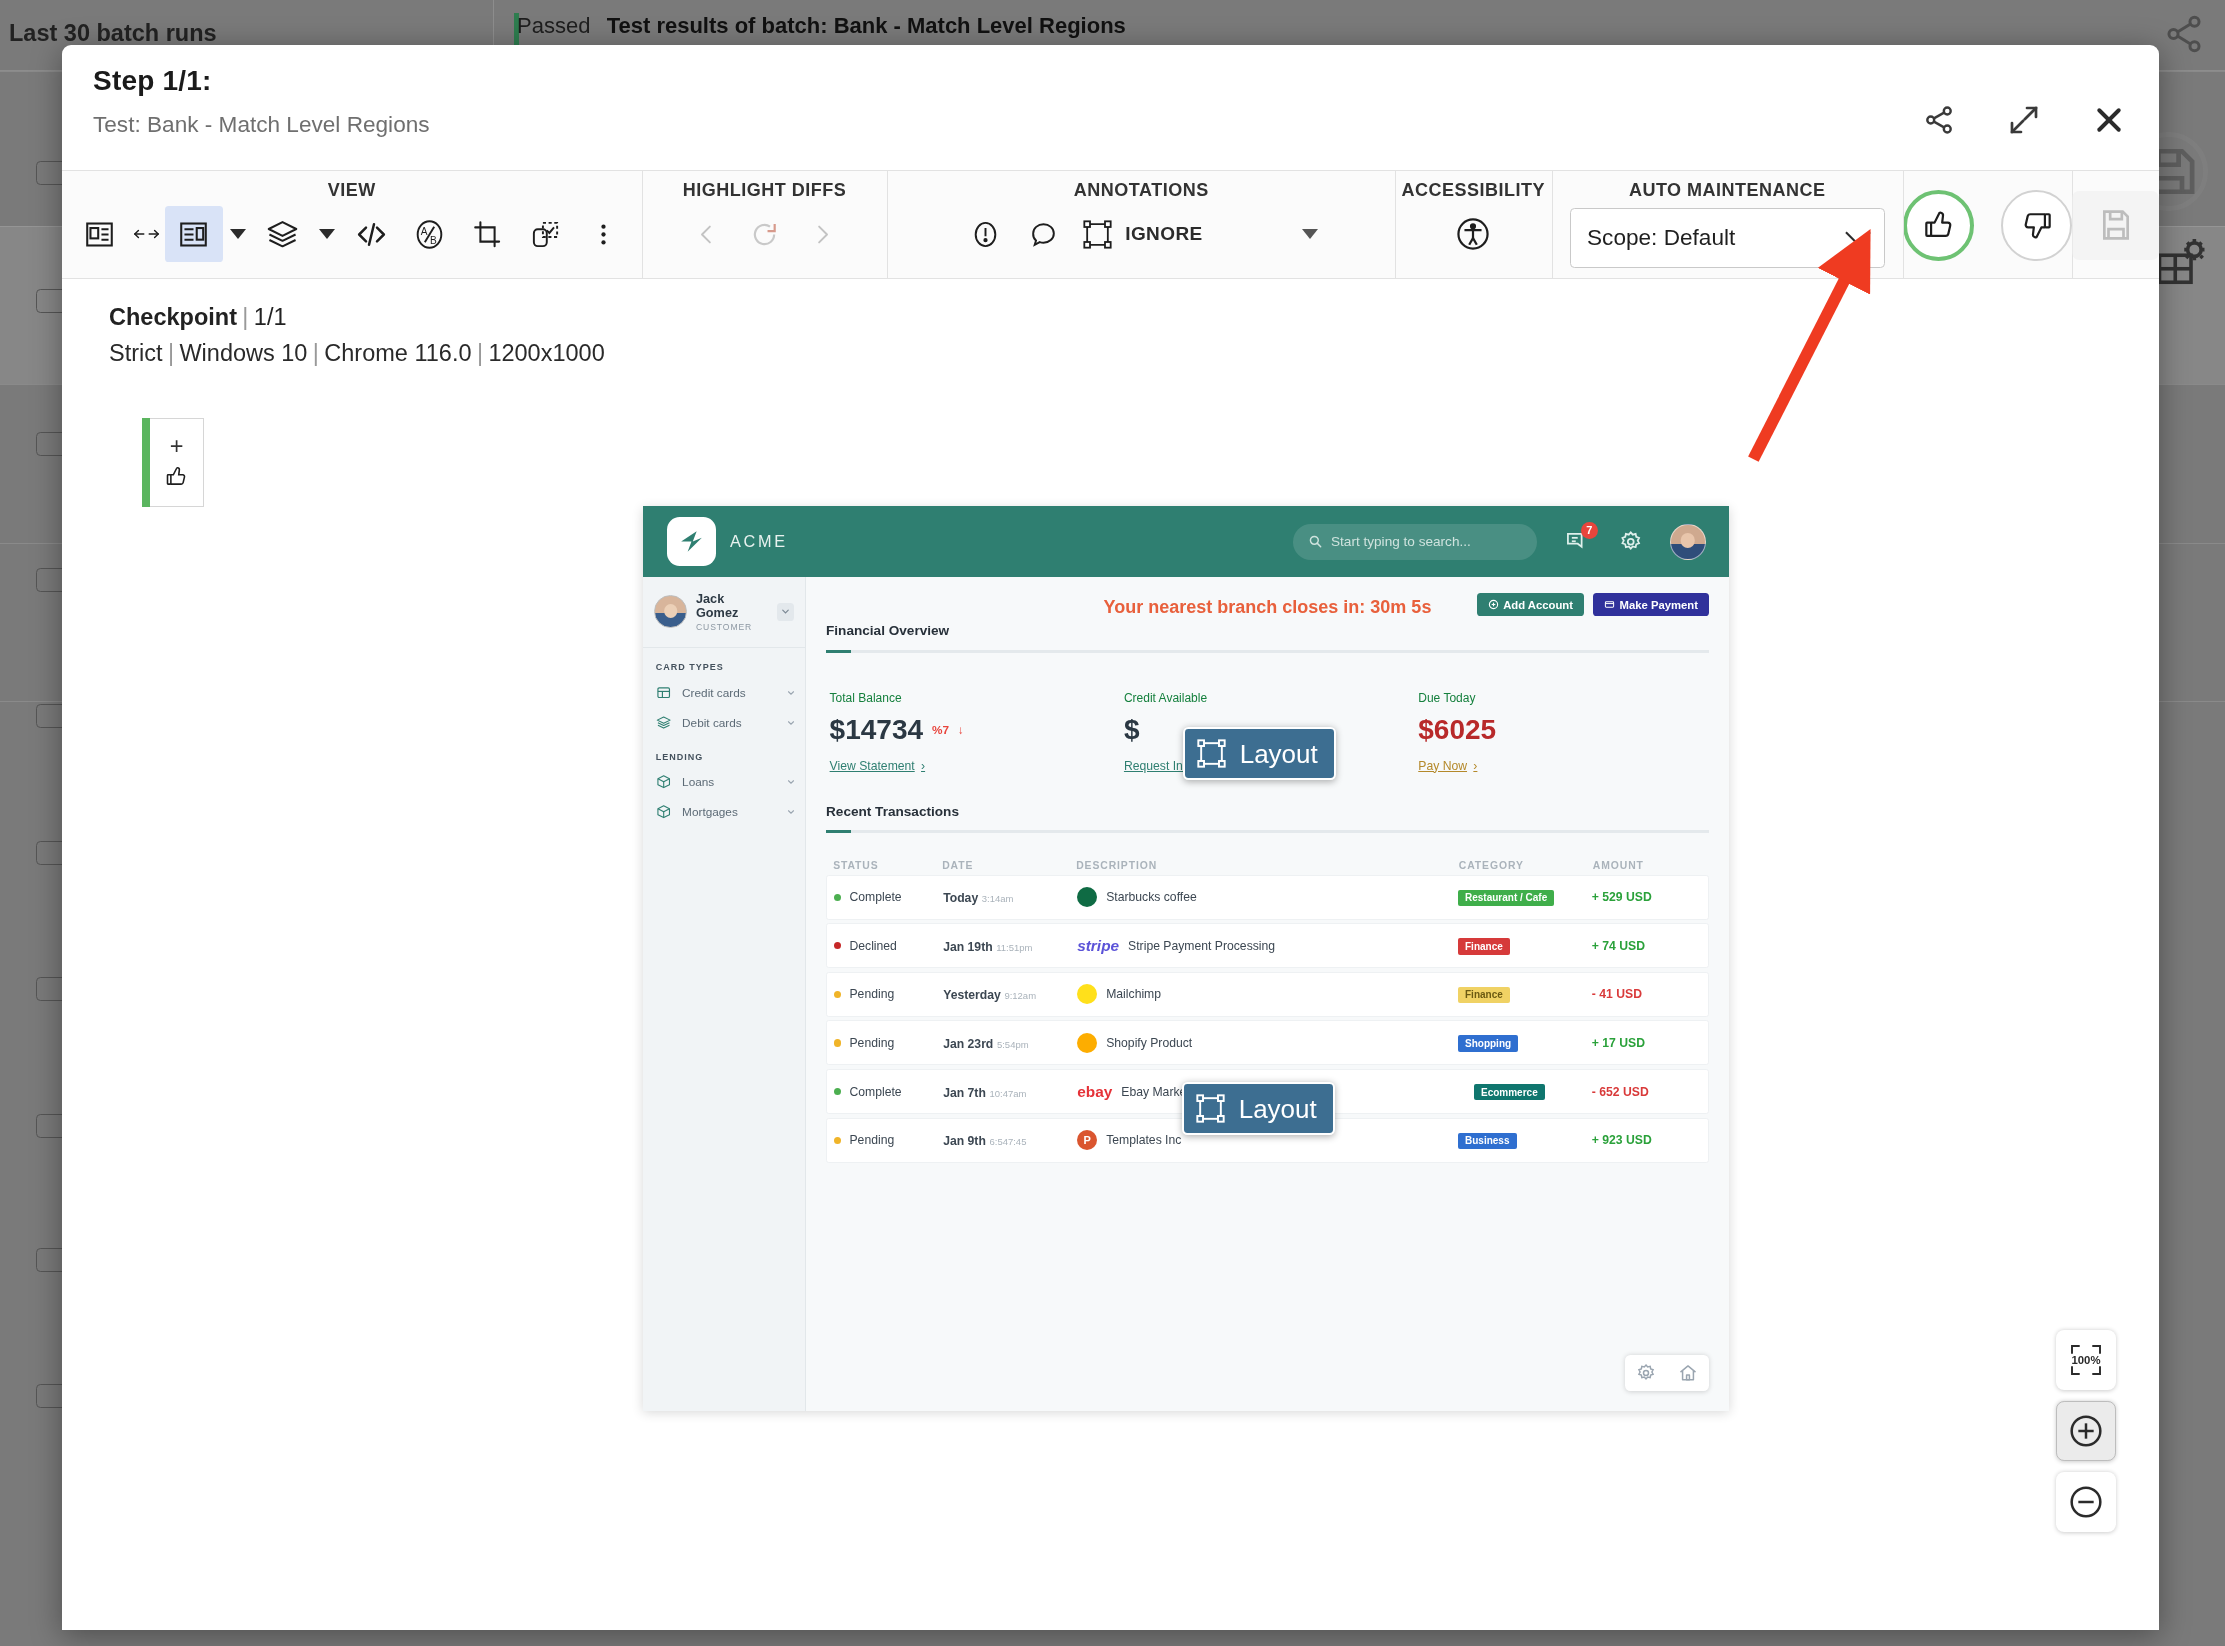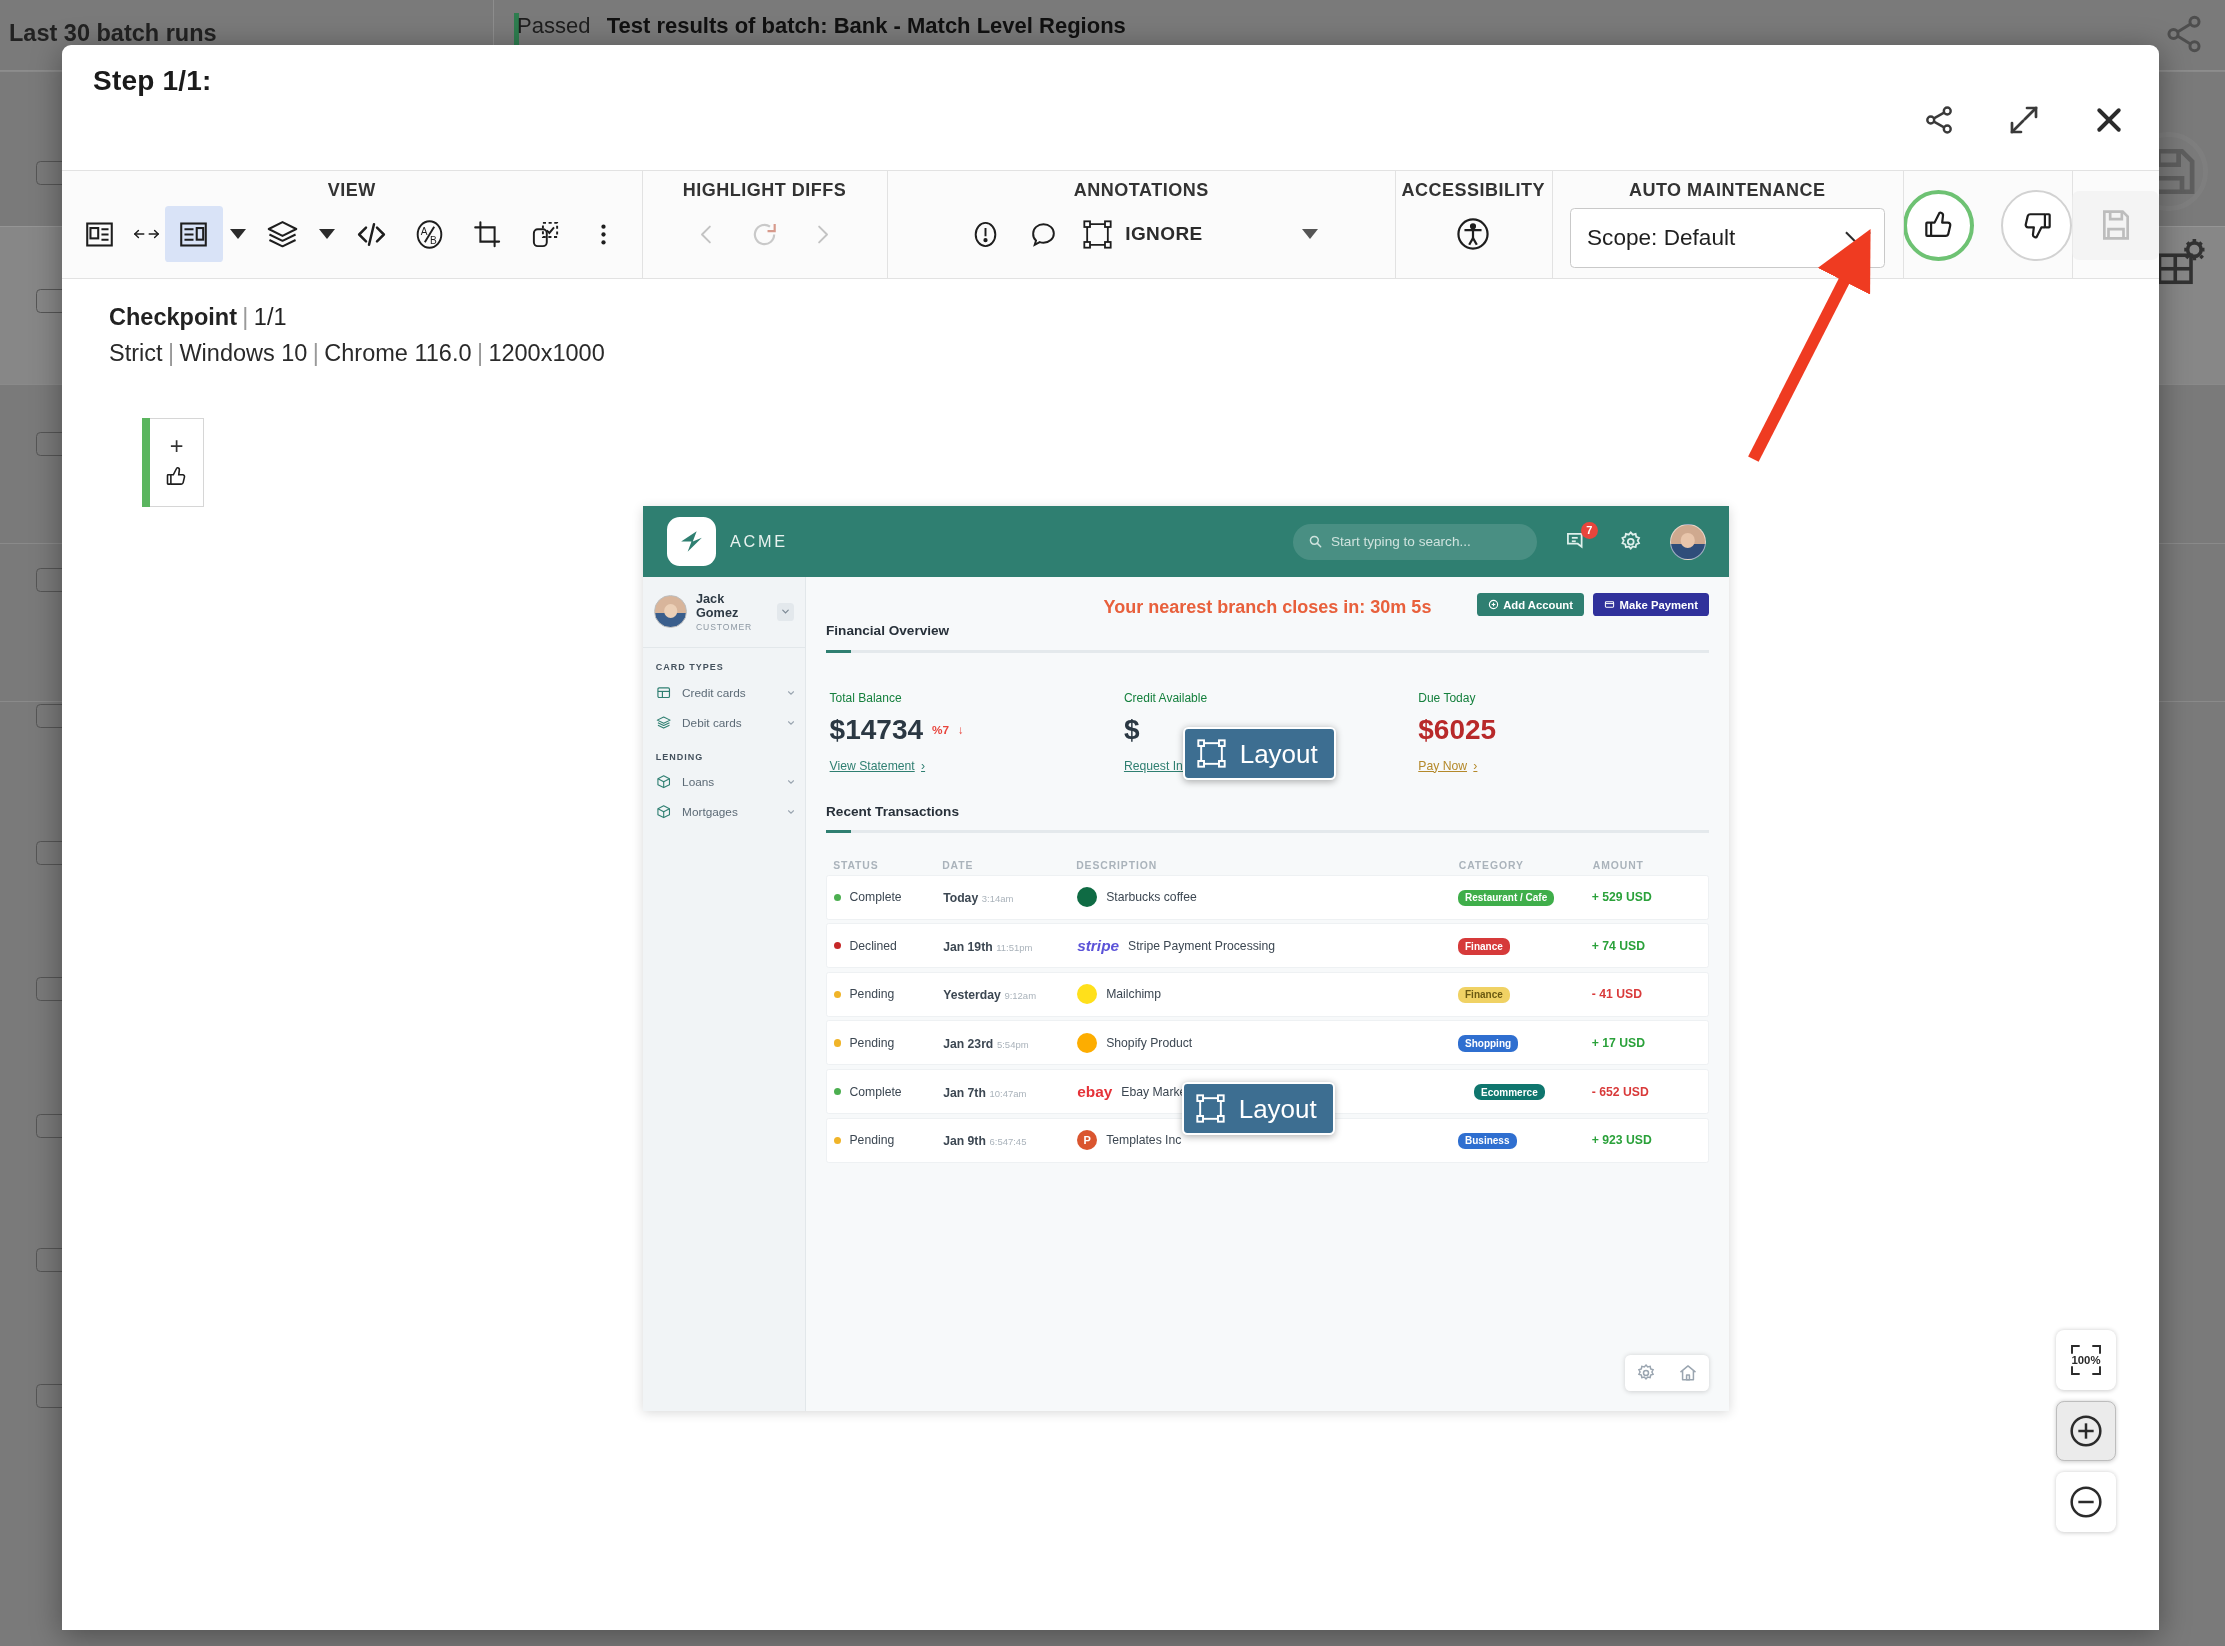"Test: Bank - Match Level" div.step-sub { html: none -> <div>Test: Bank - Match Level Regions</div> }
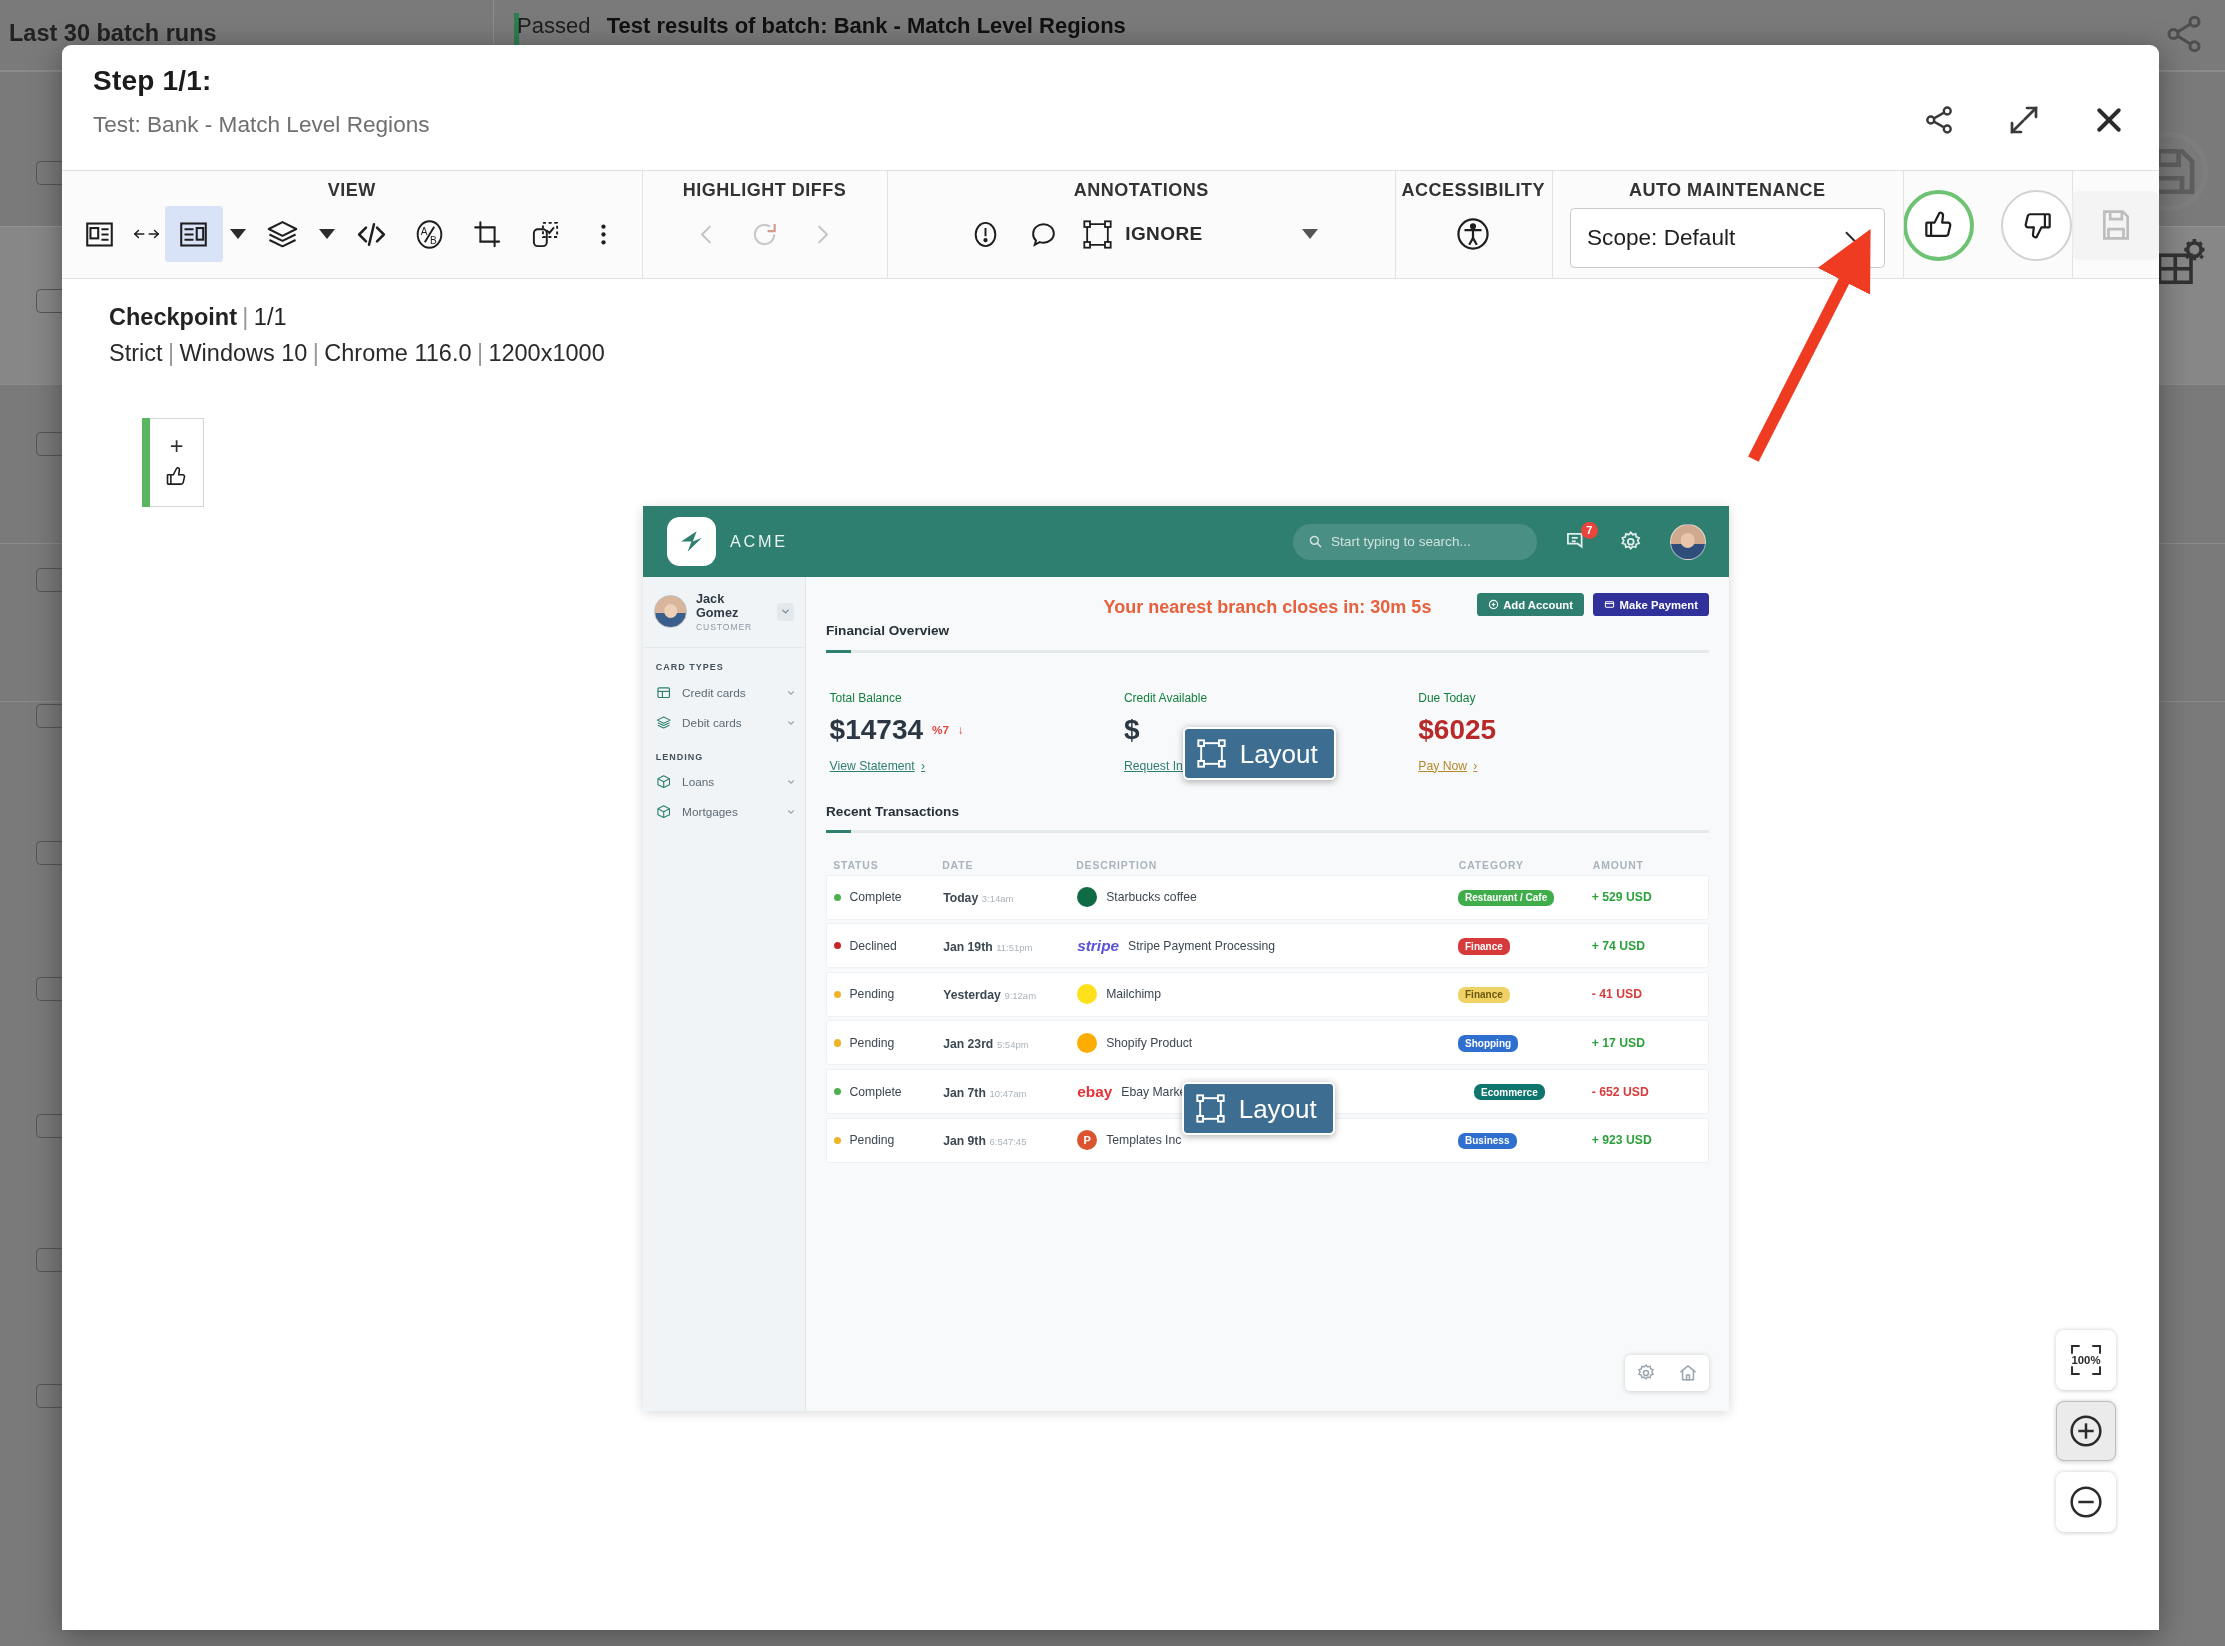"Restaurant / Cafe" .chip { border-radius: 7px -> 2px }
